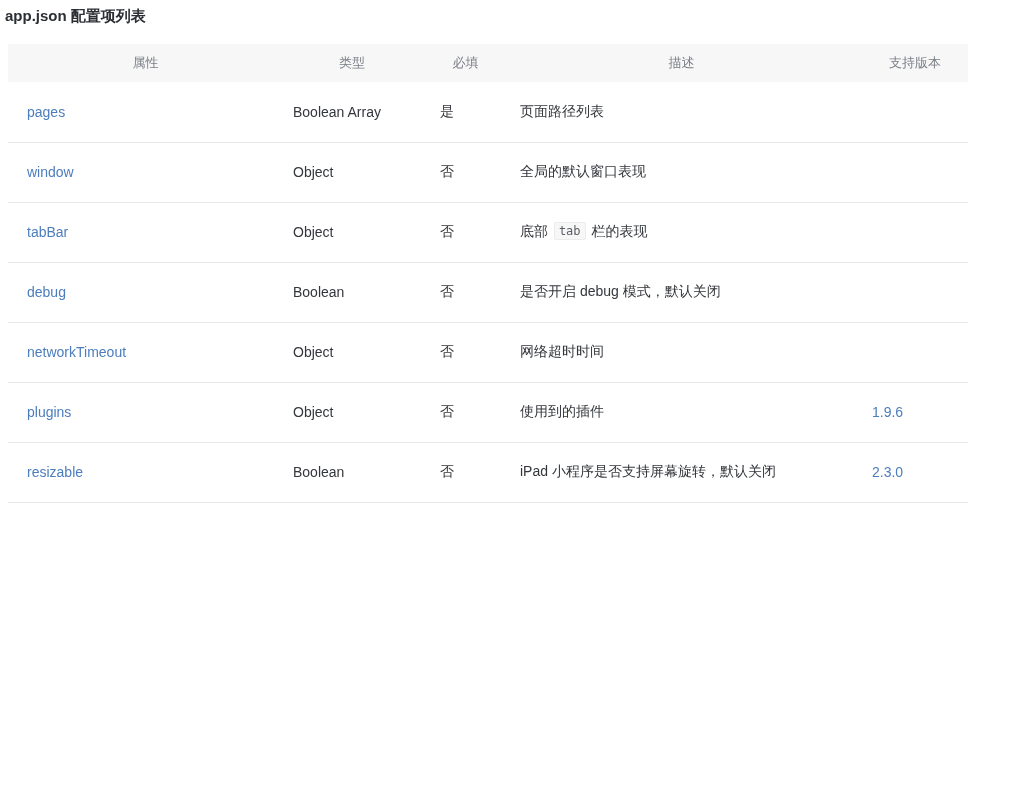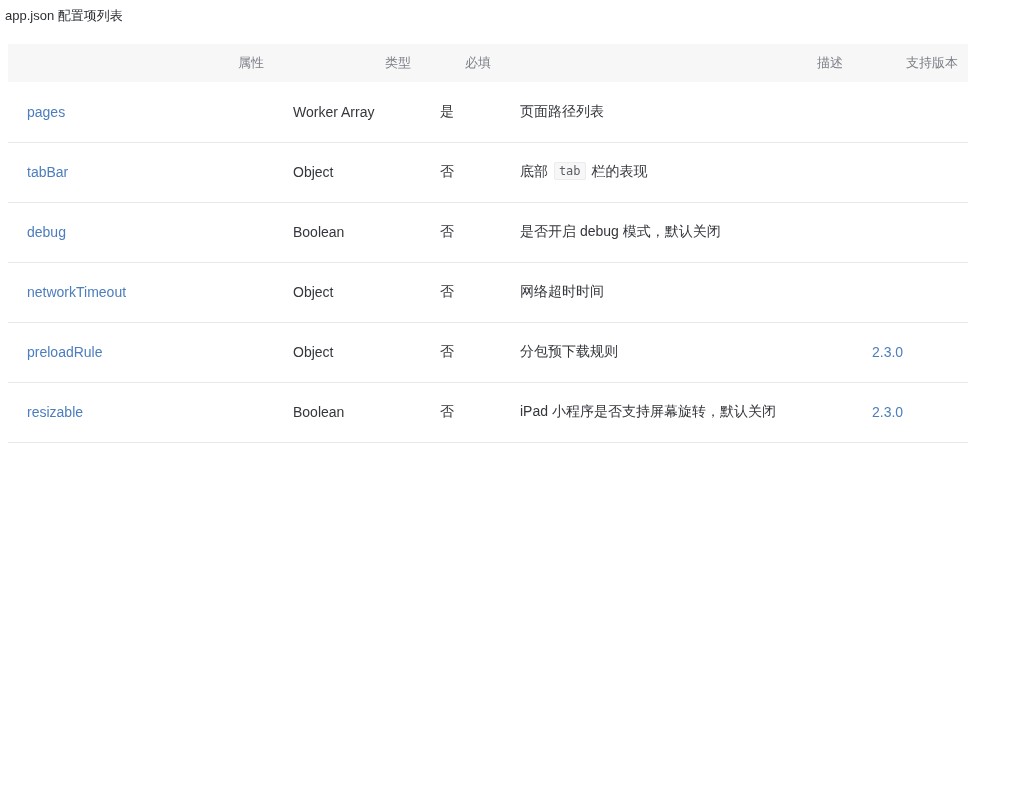"app.json 配置项列表" .page-title { font-size: 13px -> 15px; font-weight: 400 -> 700 }
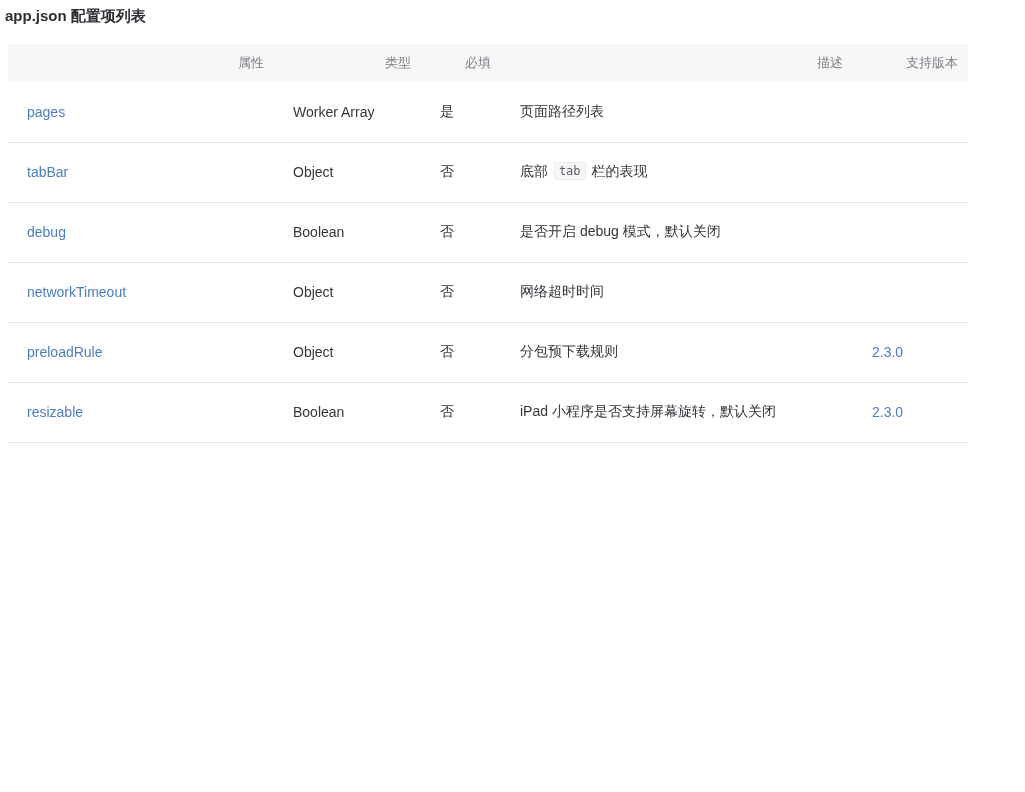"属性" thead th { text-align: right -> center }
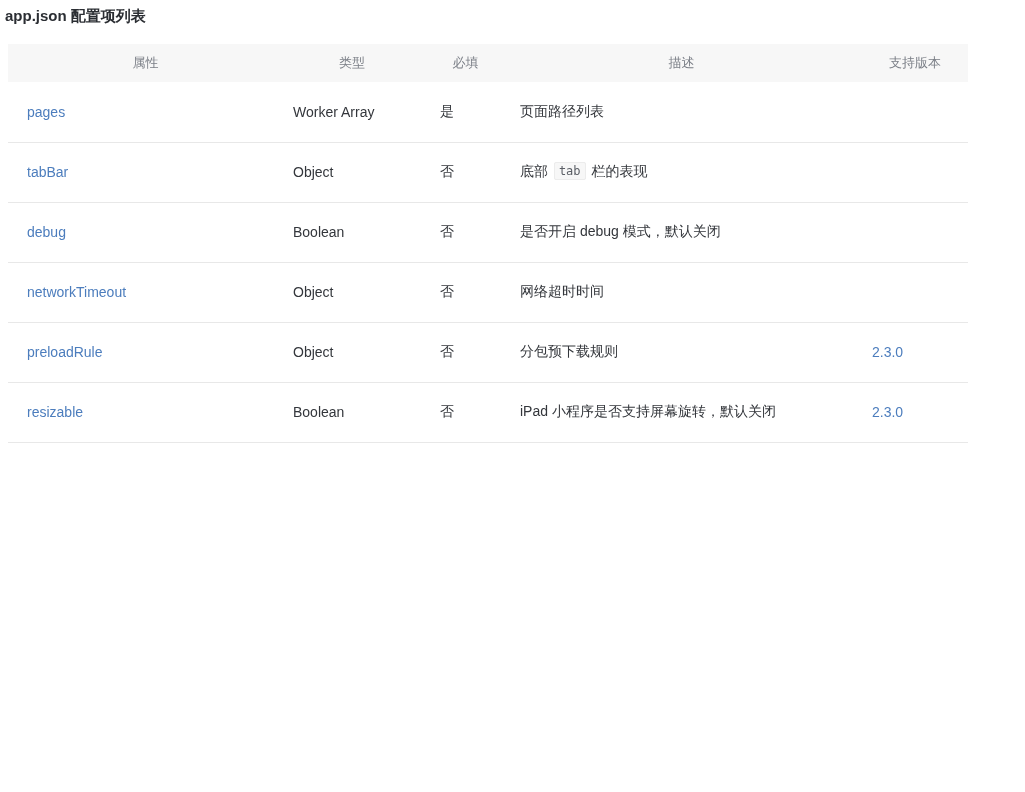"Worker Array" td { text: Worker -> Boolean }
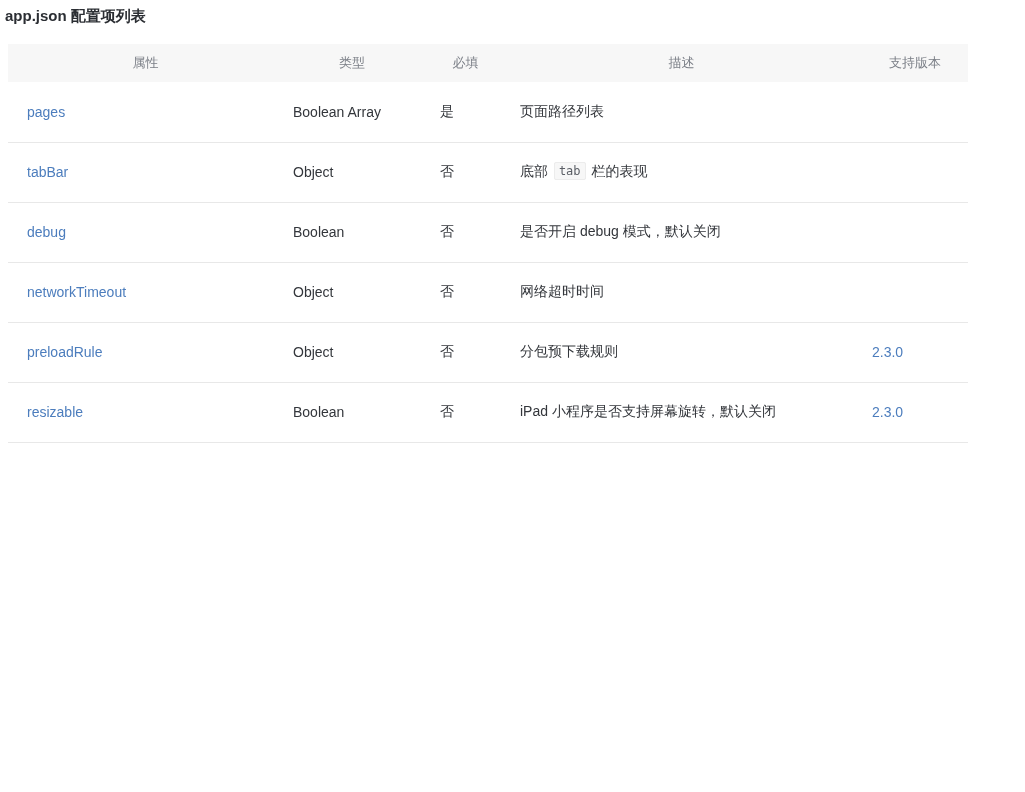"window" tr { html: none -> <tr> <td><a>window</a></td> <td>Object</td> <td>否</td> <td><span>全局的默认窗口表现</span></td> <td></td> </tr> }
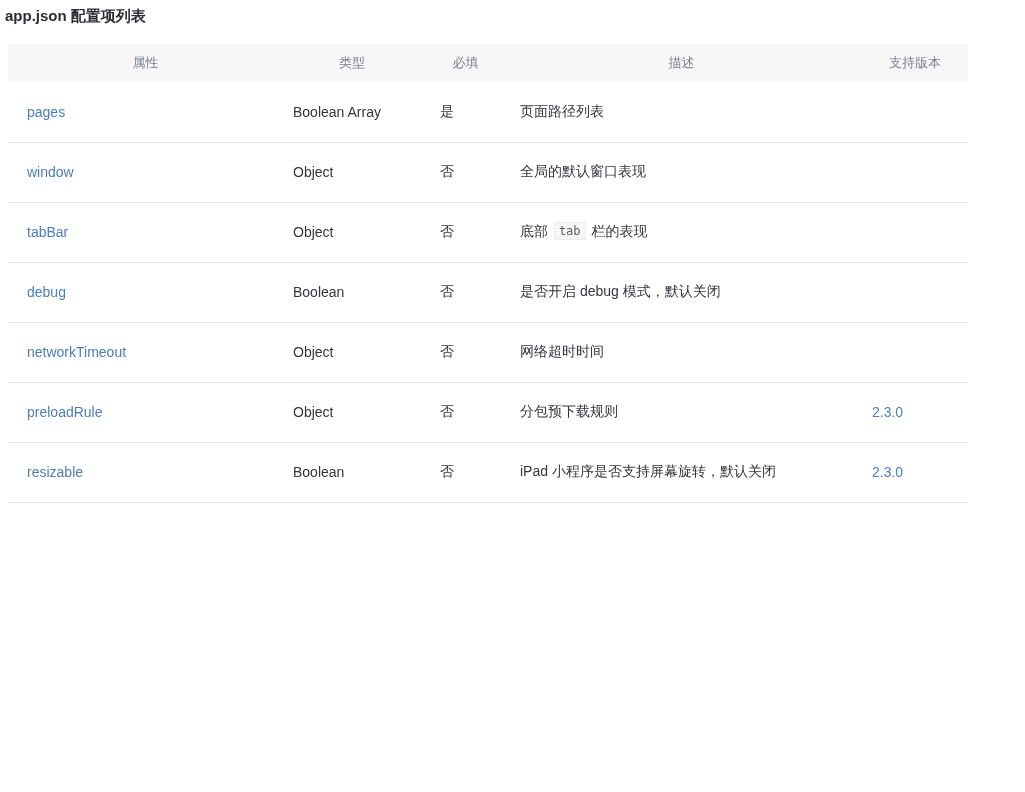"plugins" tr { html: none -> <tr> <td><a>plugins</a></td> <td>Object</td> <td>否</td> <td><span>使用到的插件</span></td> <td><a>1.9.6</a></td> </tr> }
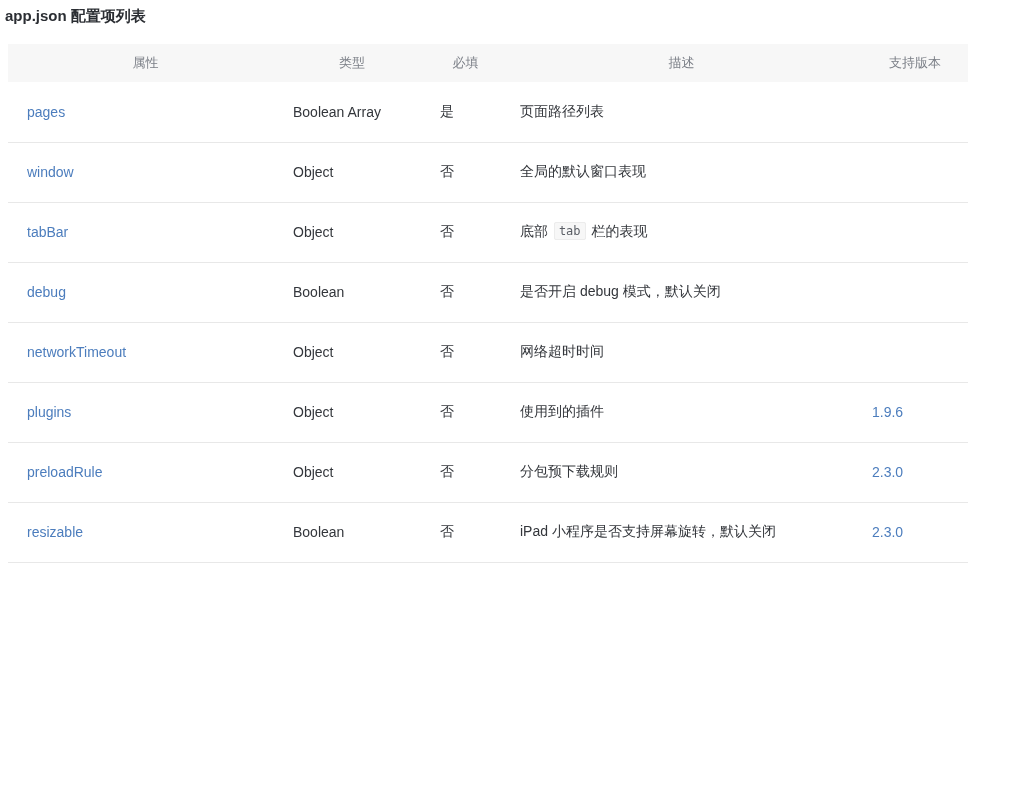"preloadRule" tr { html: <tr> <td><a>preloadRule</a></td> <td>Object</td> <td>否</td> <td><span>分包预下载规则</span></td> <td><a>2.3.0</a></td> </tr> -> none }
